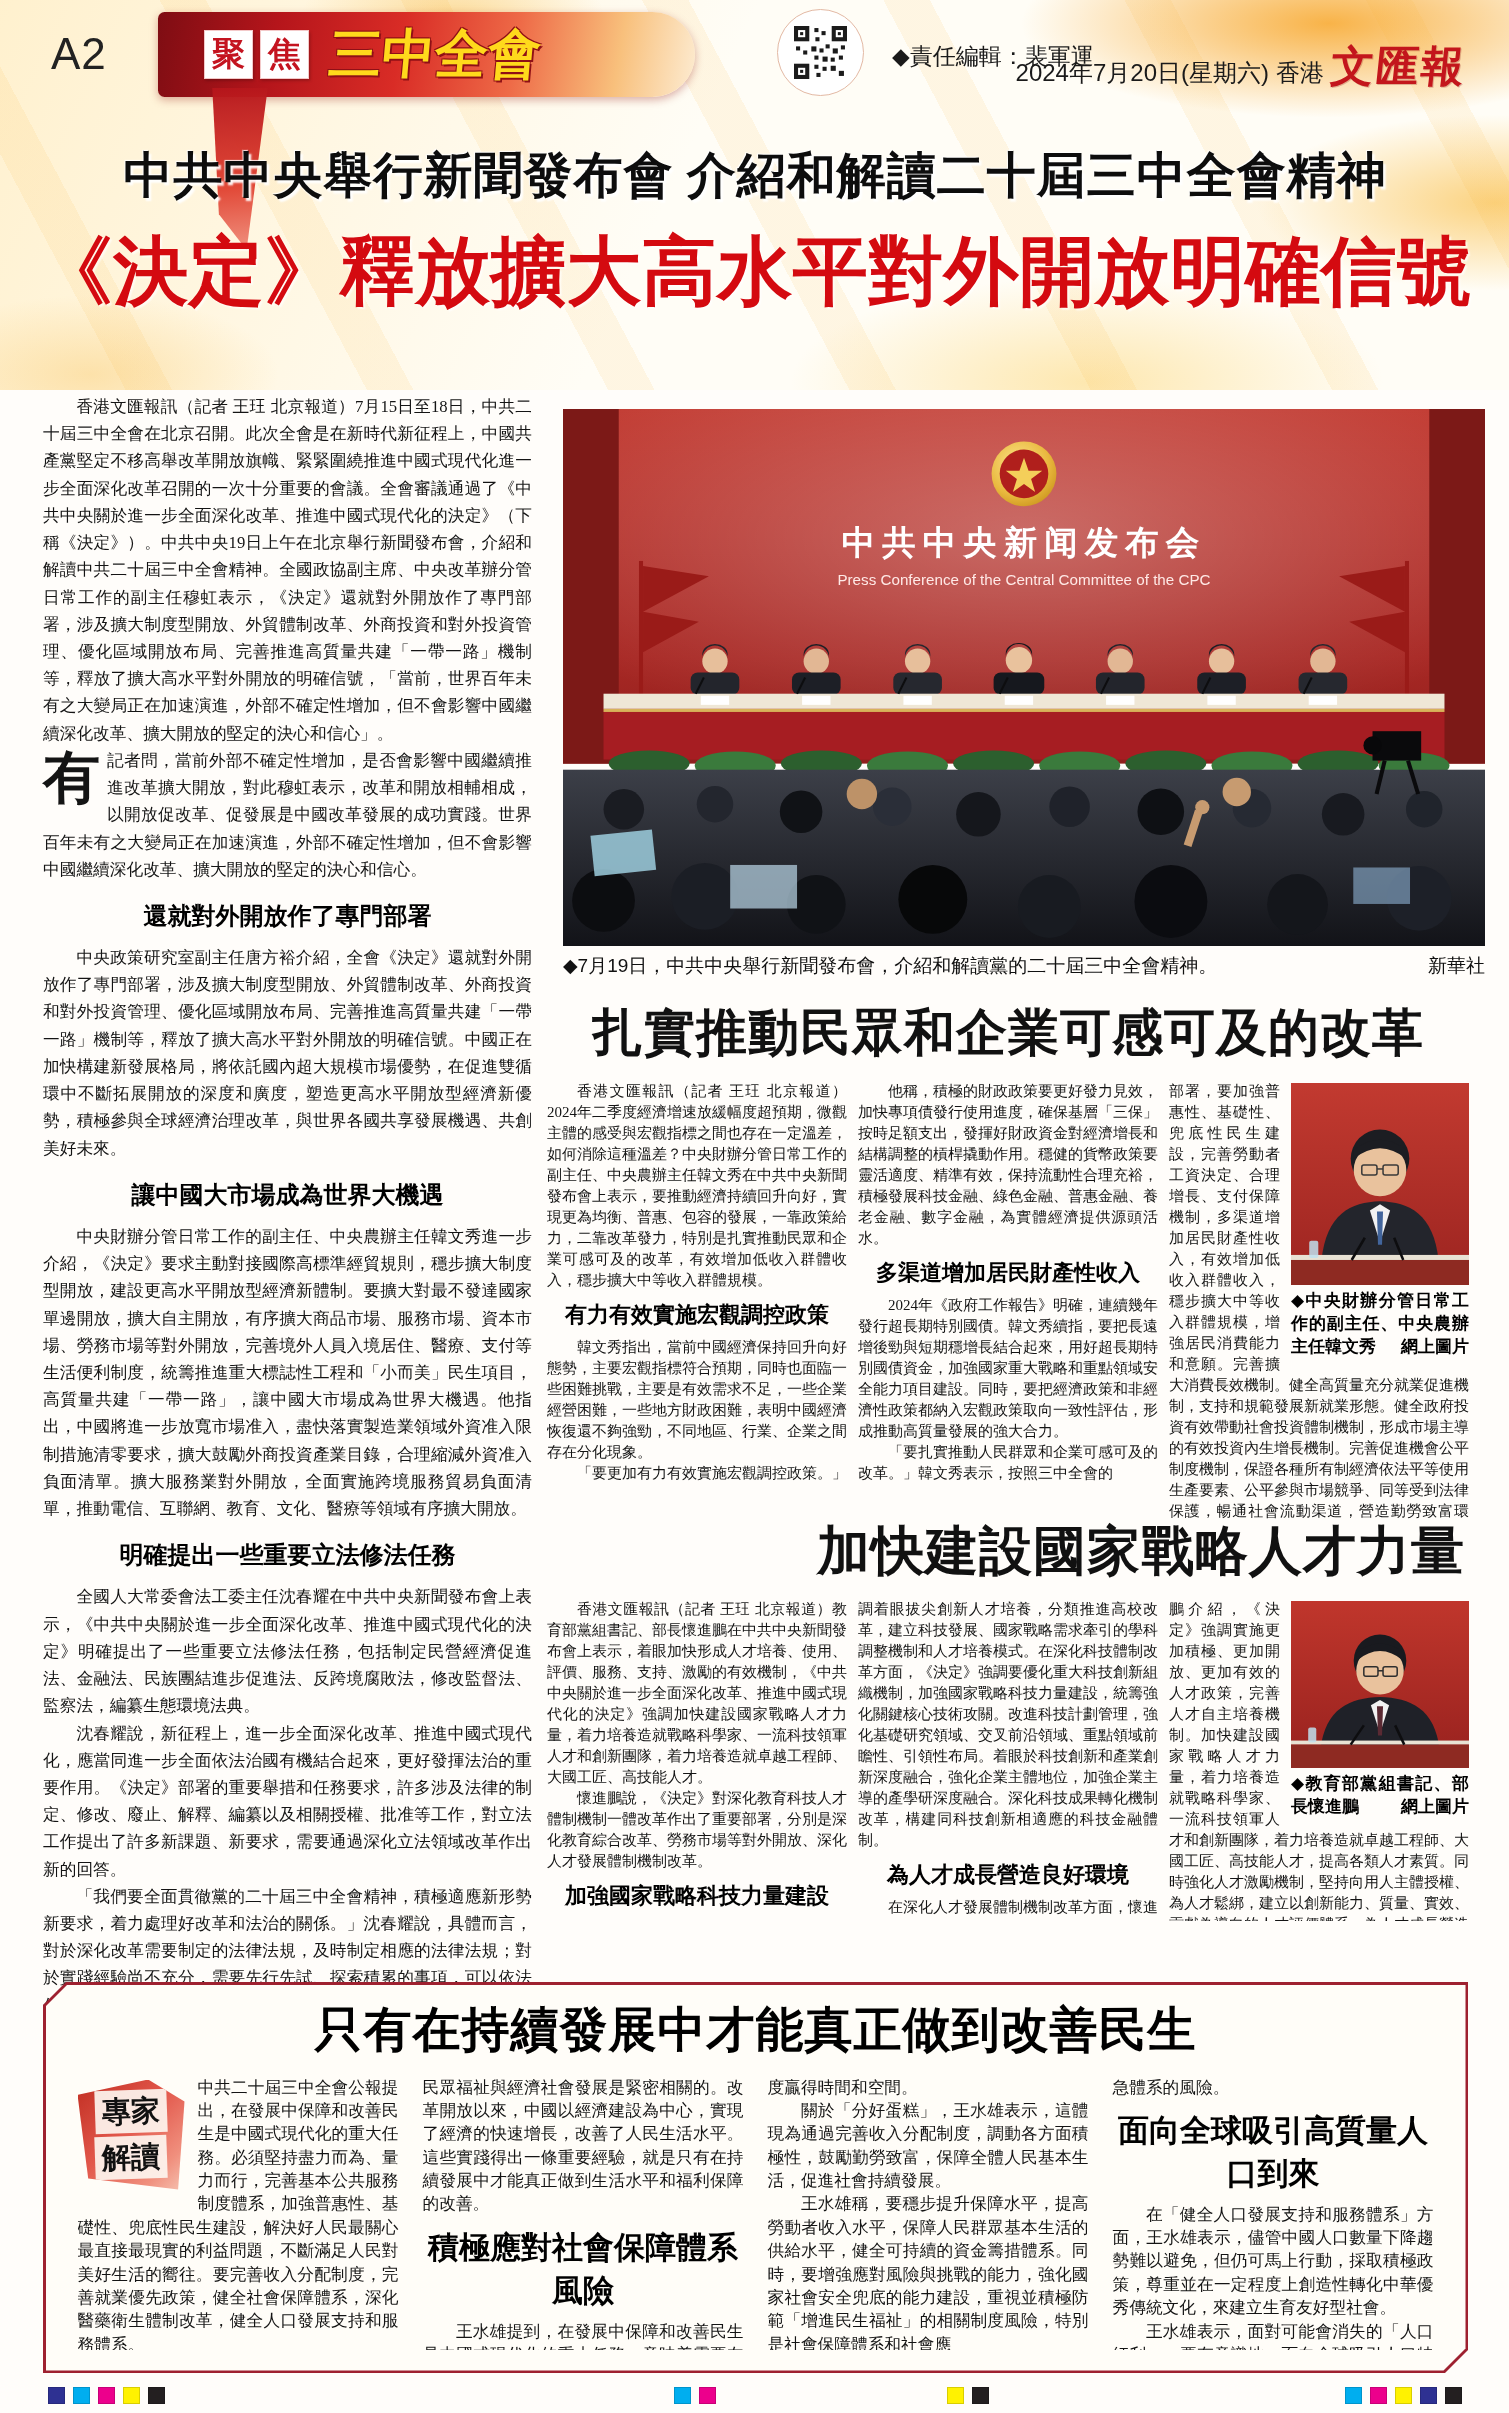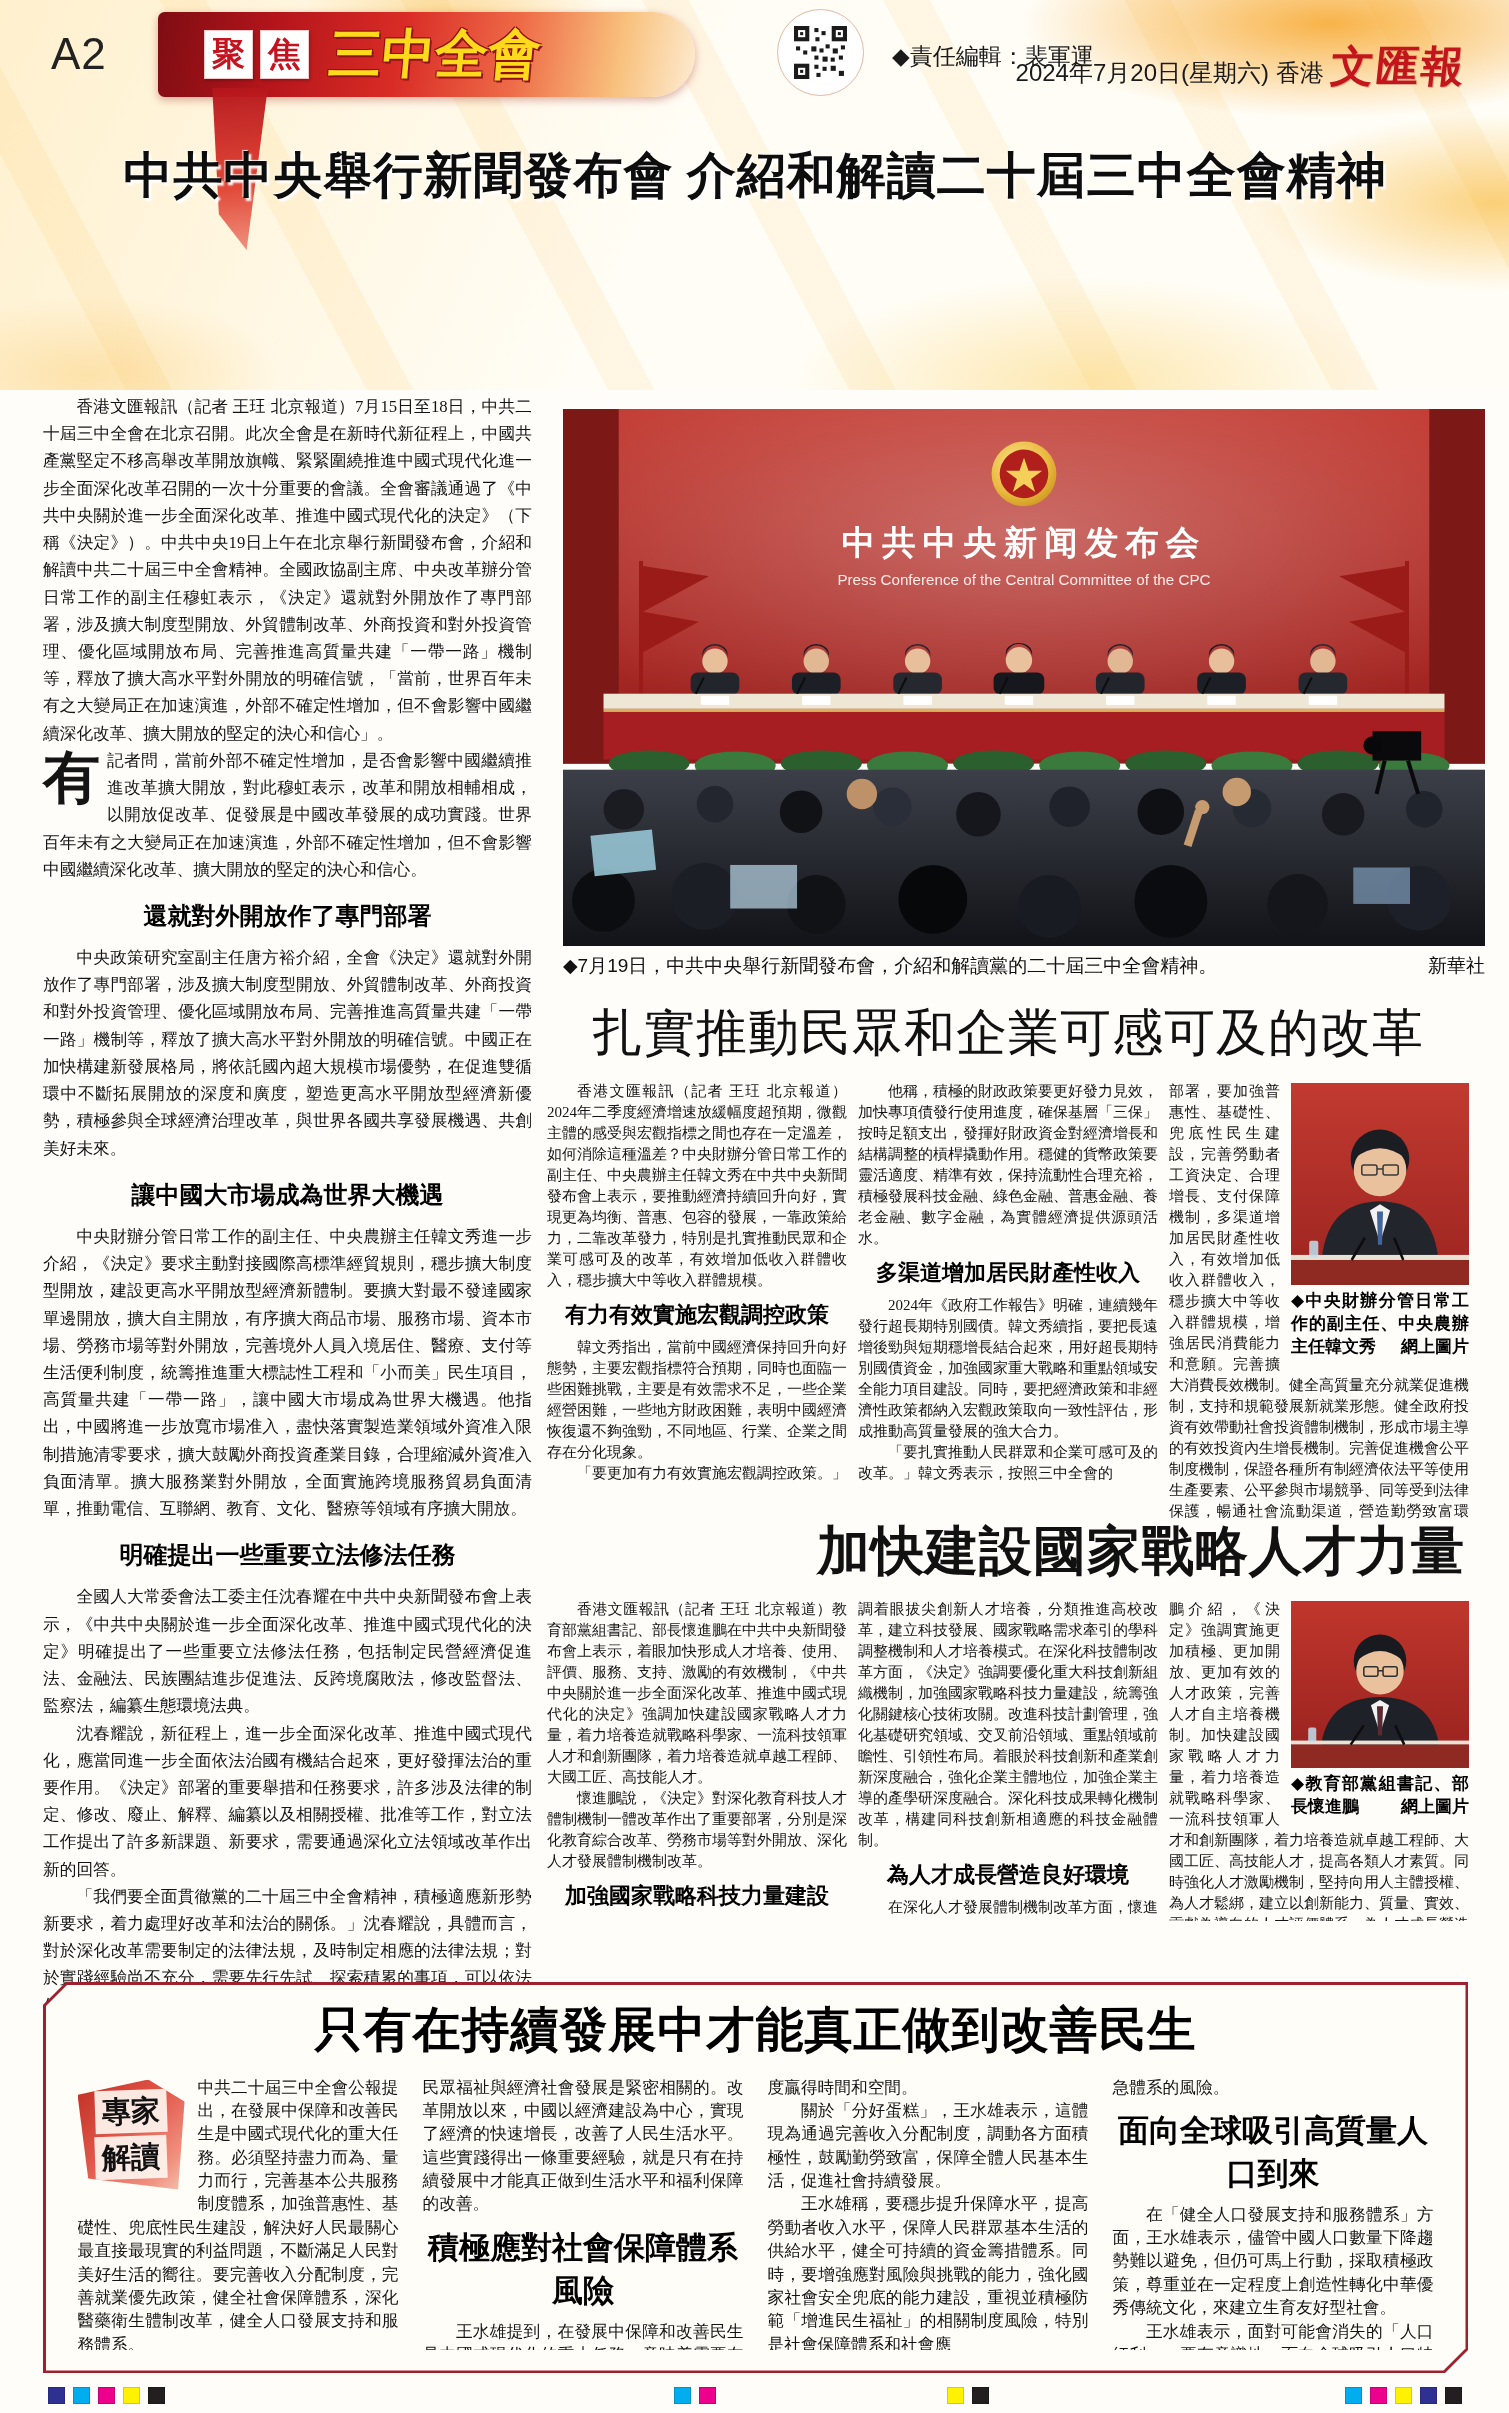"《決定》釋放擴大高水平對外開放明確信號" h1.main-headline { html: none -> <h1>《決定》釋放擴大高水平對外開放明確信號</h1> }
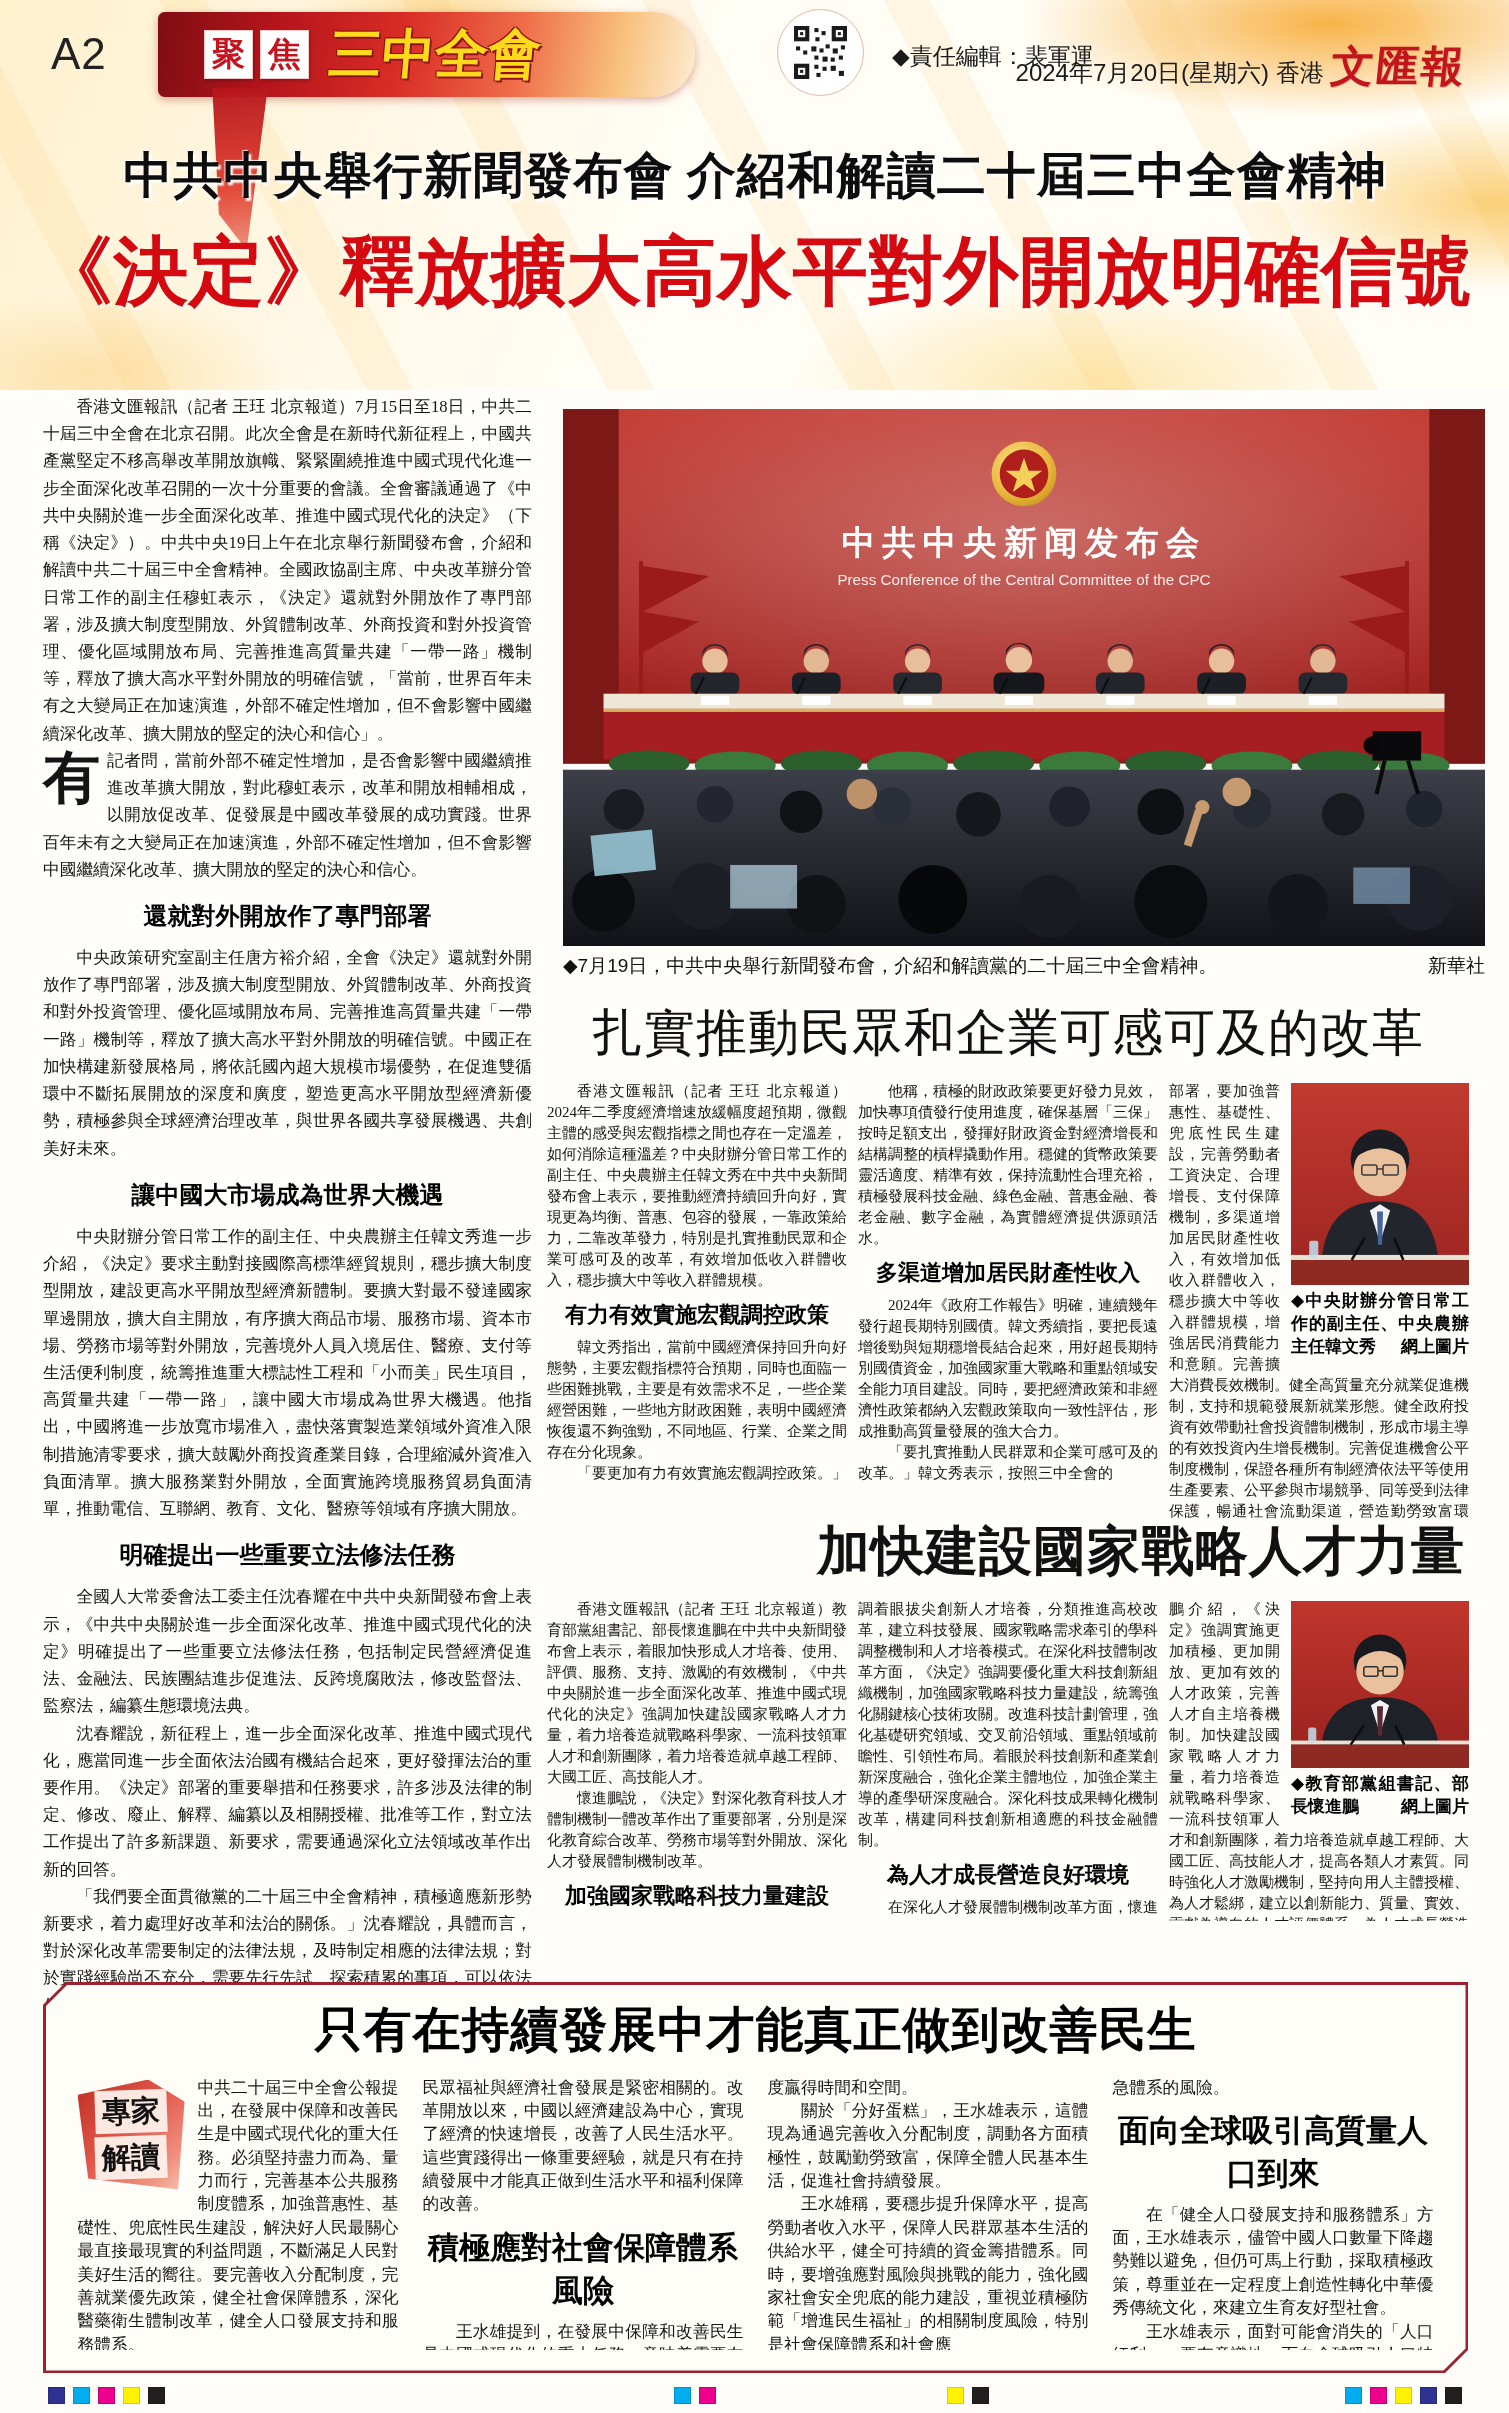"扎實推動民眾和企業可感可及的改革" .article2 h2 { font-weight: 400 -> 700 }
